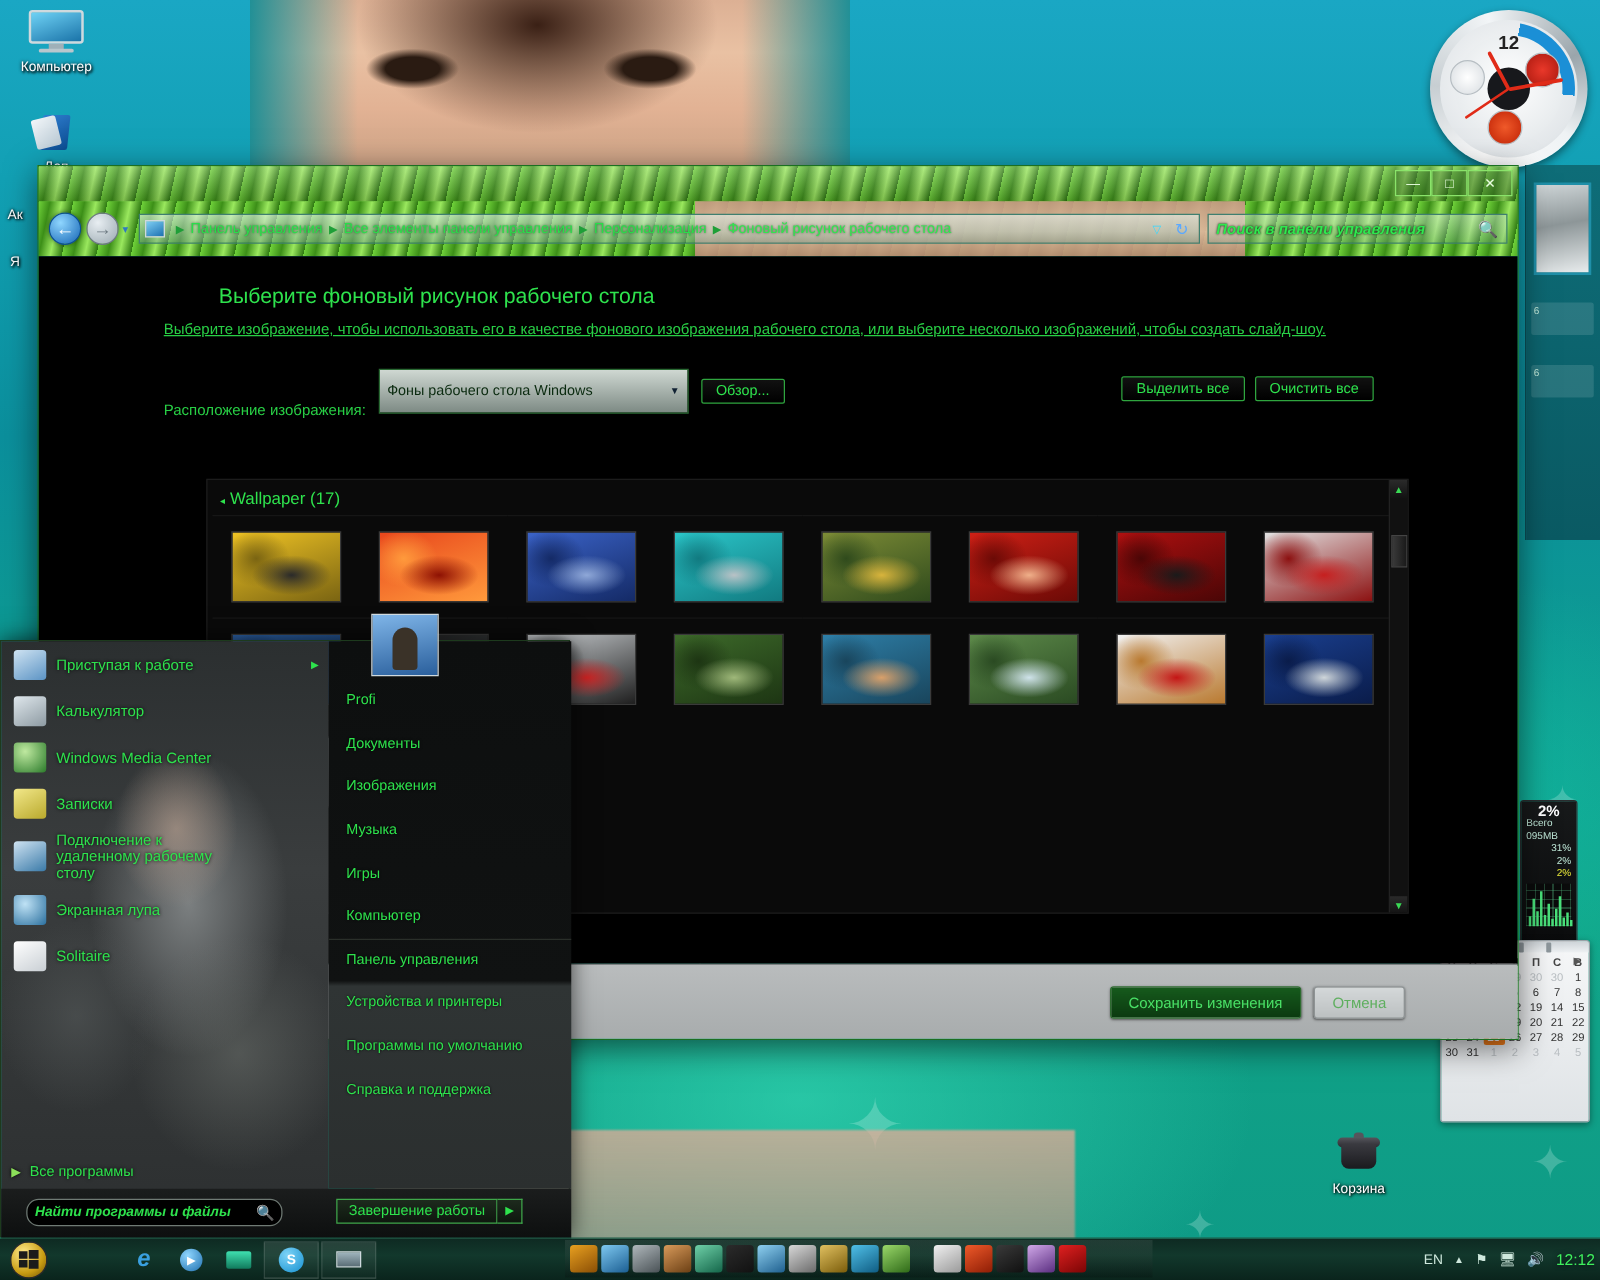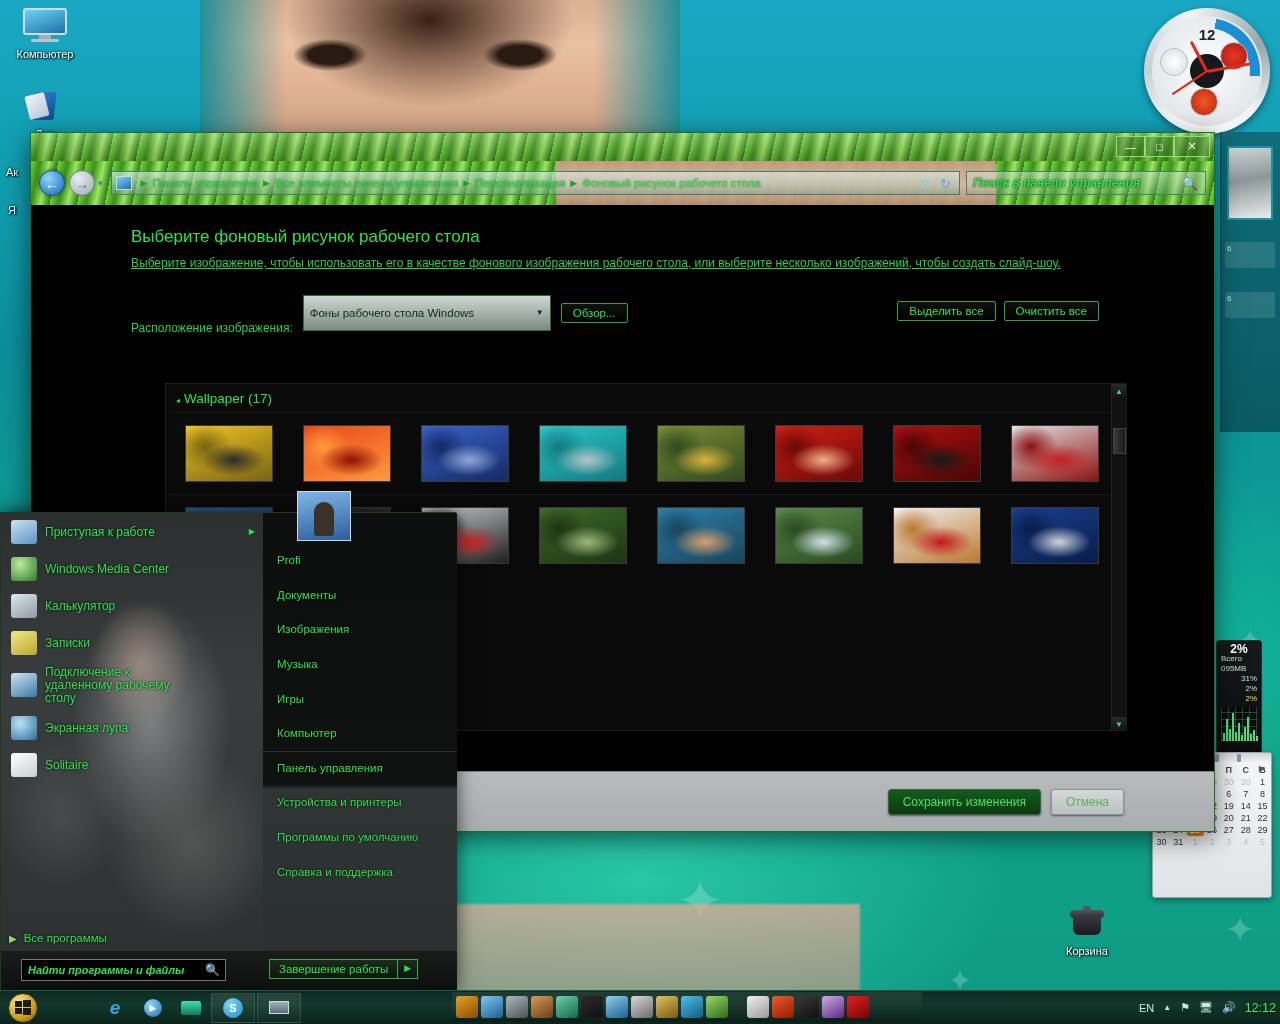"Выберите фоновый рисунок рабочего стола" #h1 { margin-left: none -> 44px }
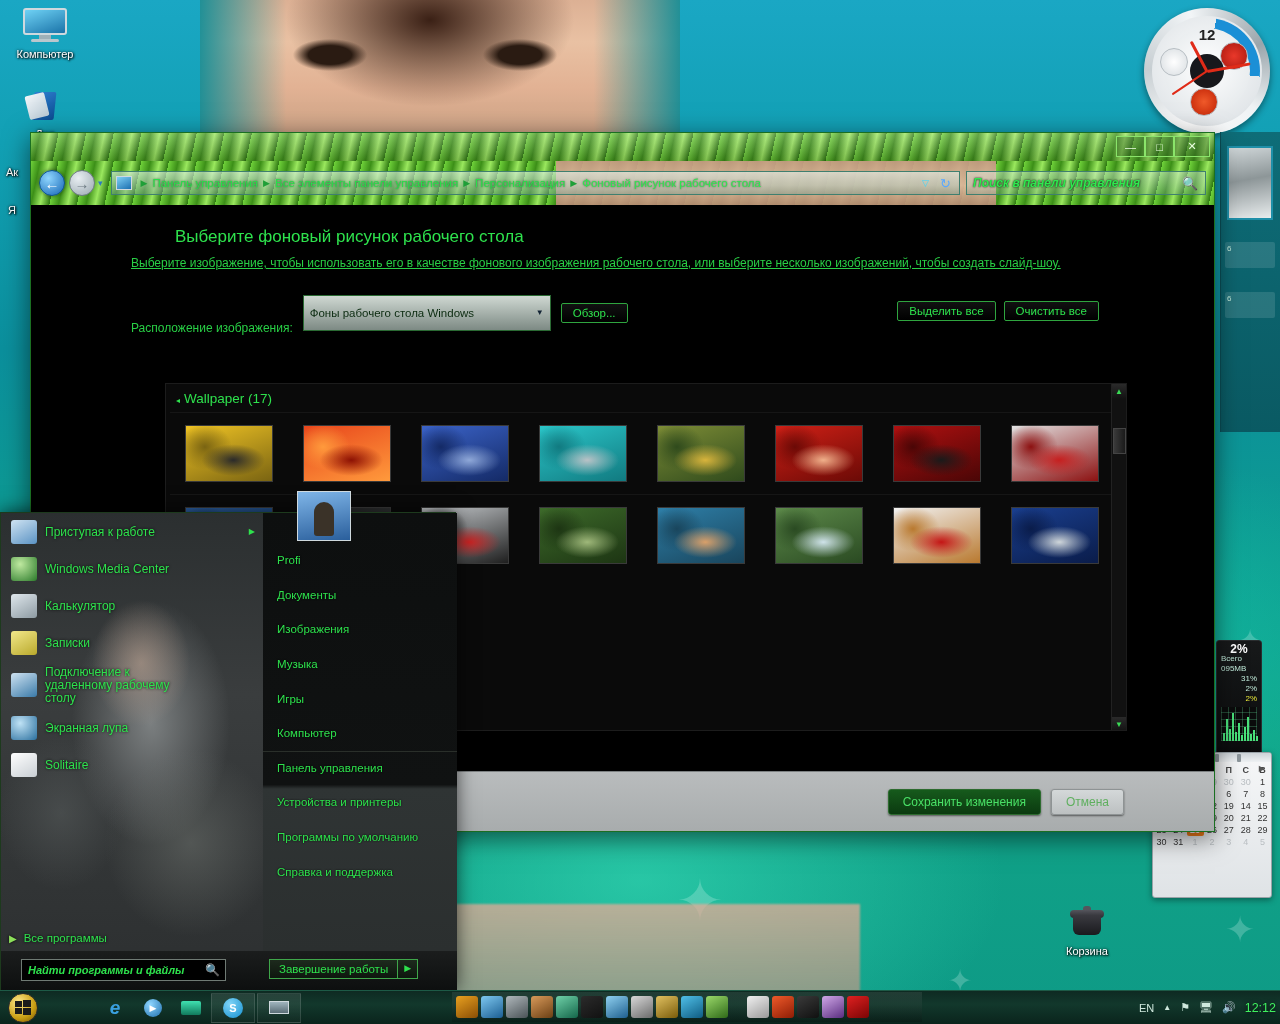"Windows Media Center" div.smitem { order: before "Калькулятор" -> after "Калькулятор" }
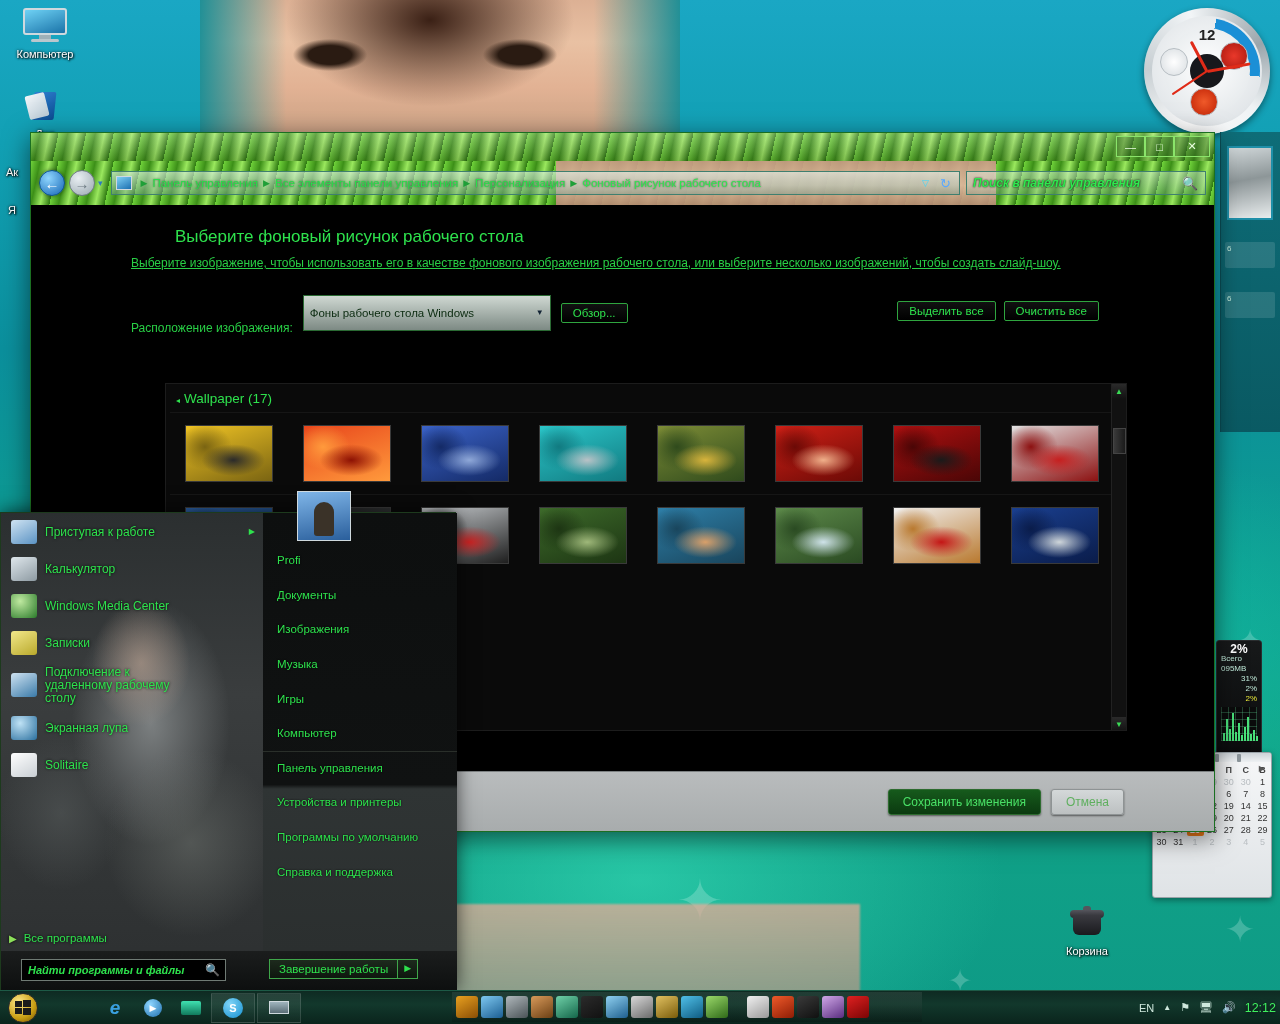"Найти программы и файлы" #sm-search { border-radius: 0 -> 10px }
